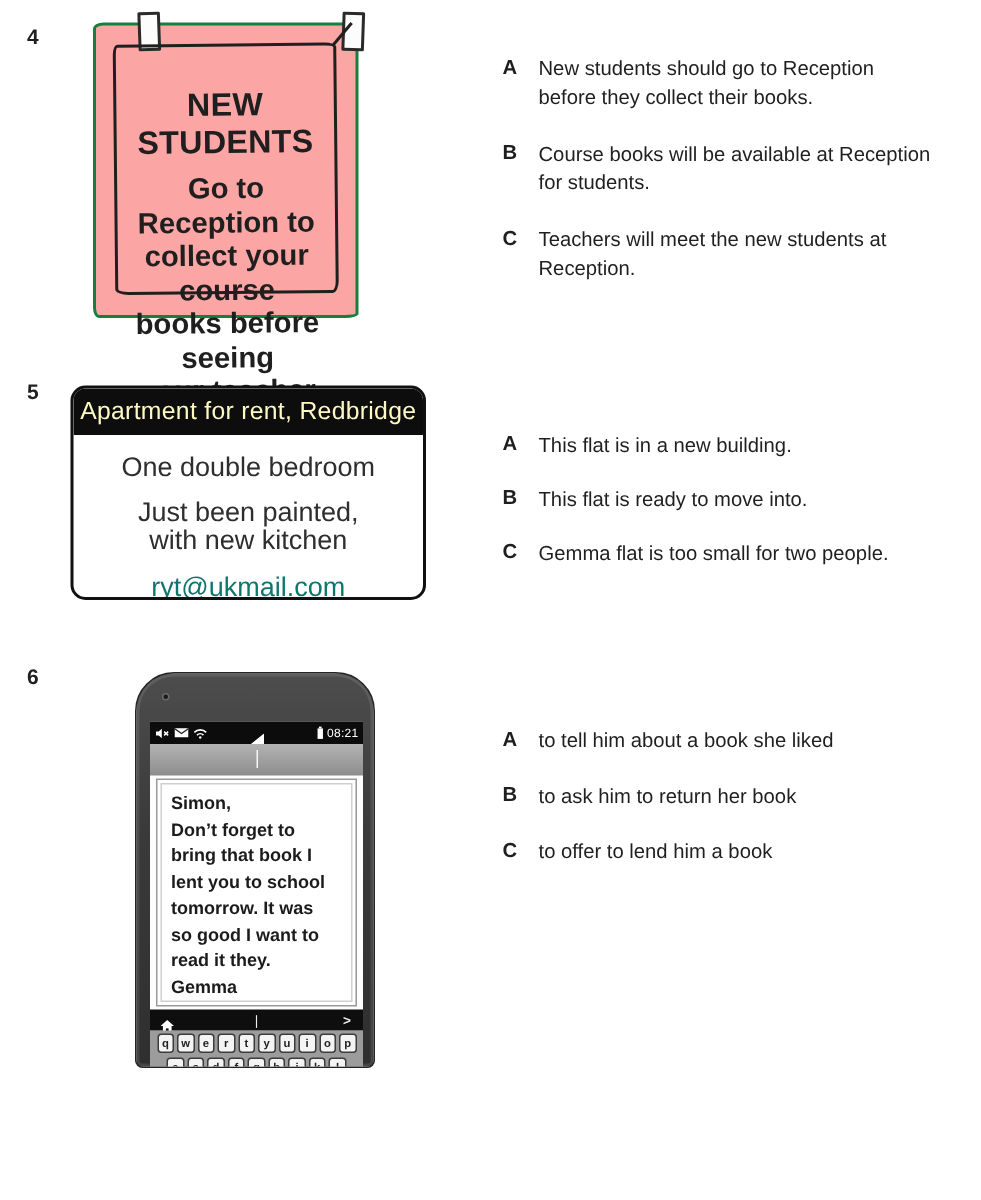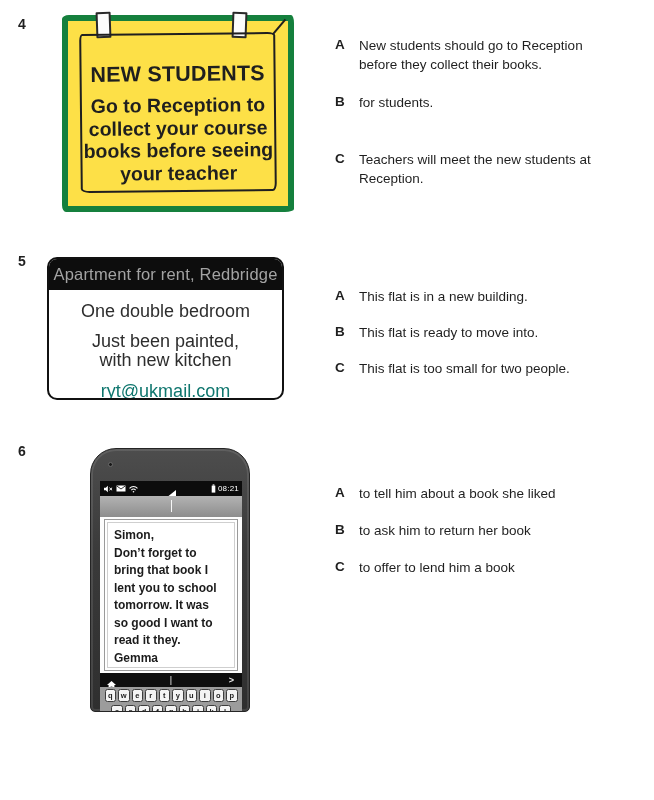"NEW STUDENTS" .poster { background: #fde047 -> #fca5a5; border: 6px solid #15803d -> 2px solid #15803d; width: 232px -> 177px }
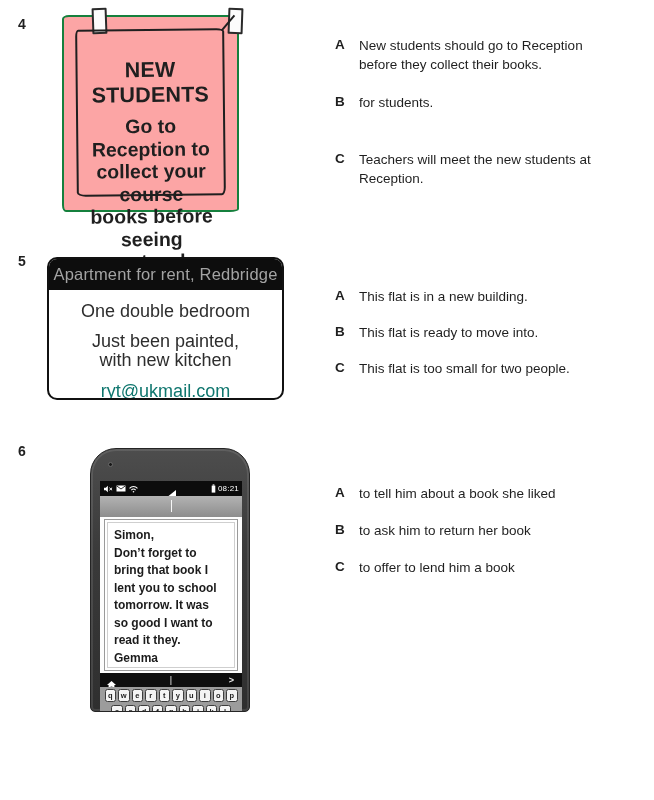"Course books will be available" div { html: none -> <div>Course books will be available at Reception</div> }
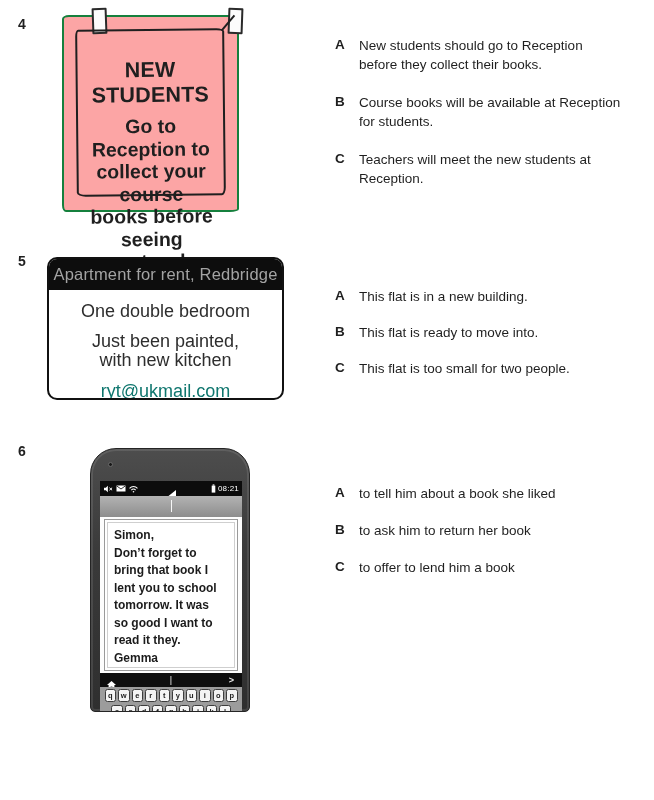"Apartment for rent, Redbridge" .advert-header { color: #a3a3a3 -> #fef9c3 }
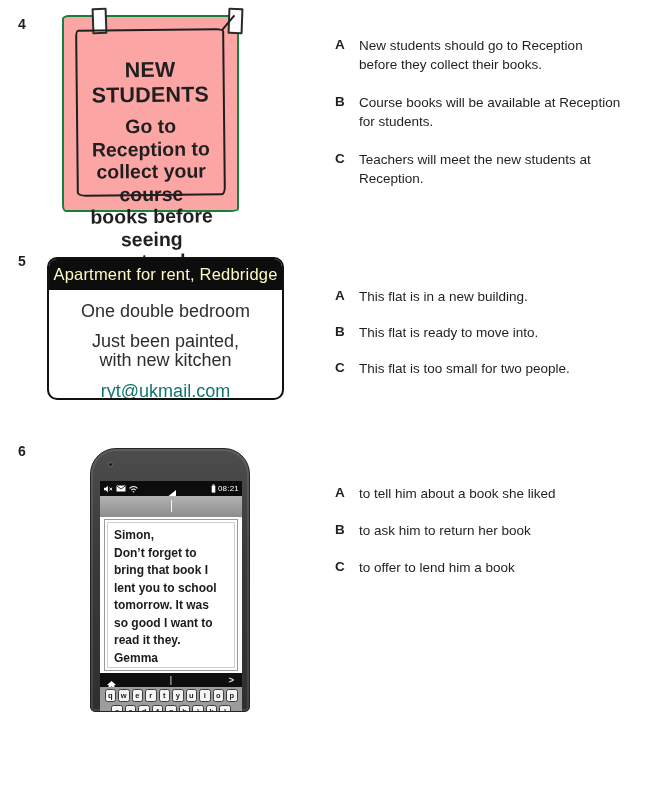"This flat is too small" div { text: This -> Gemma }
